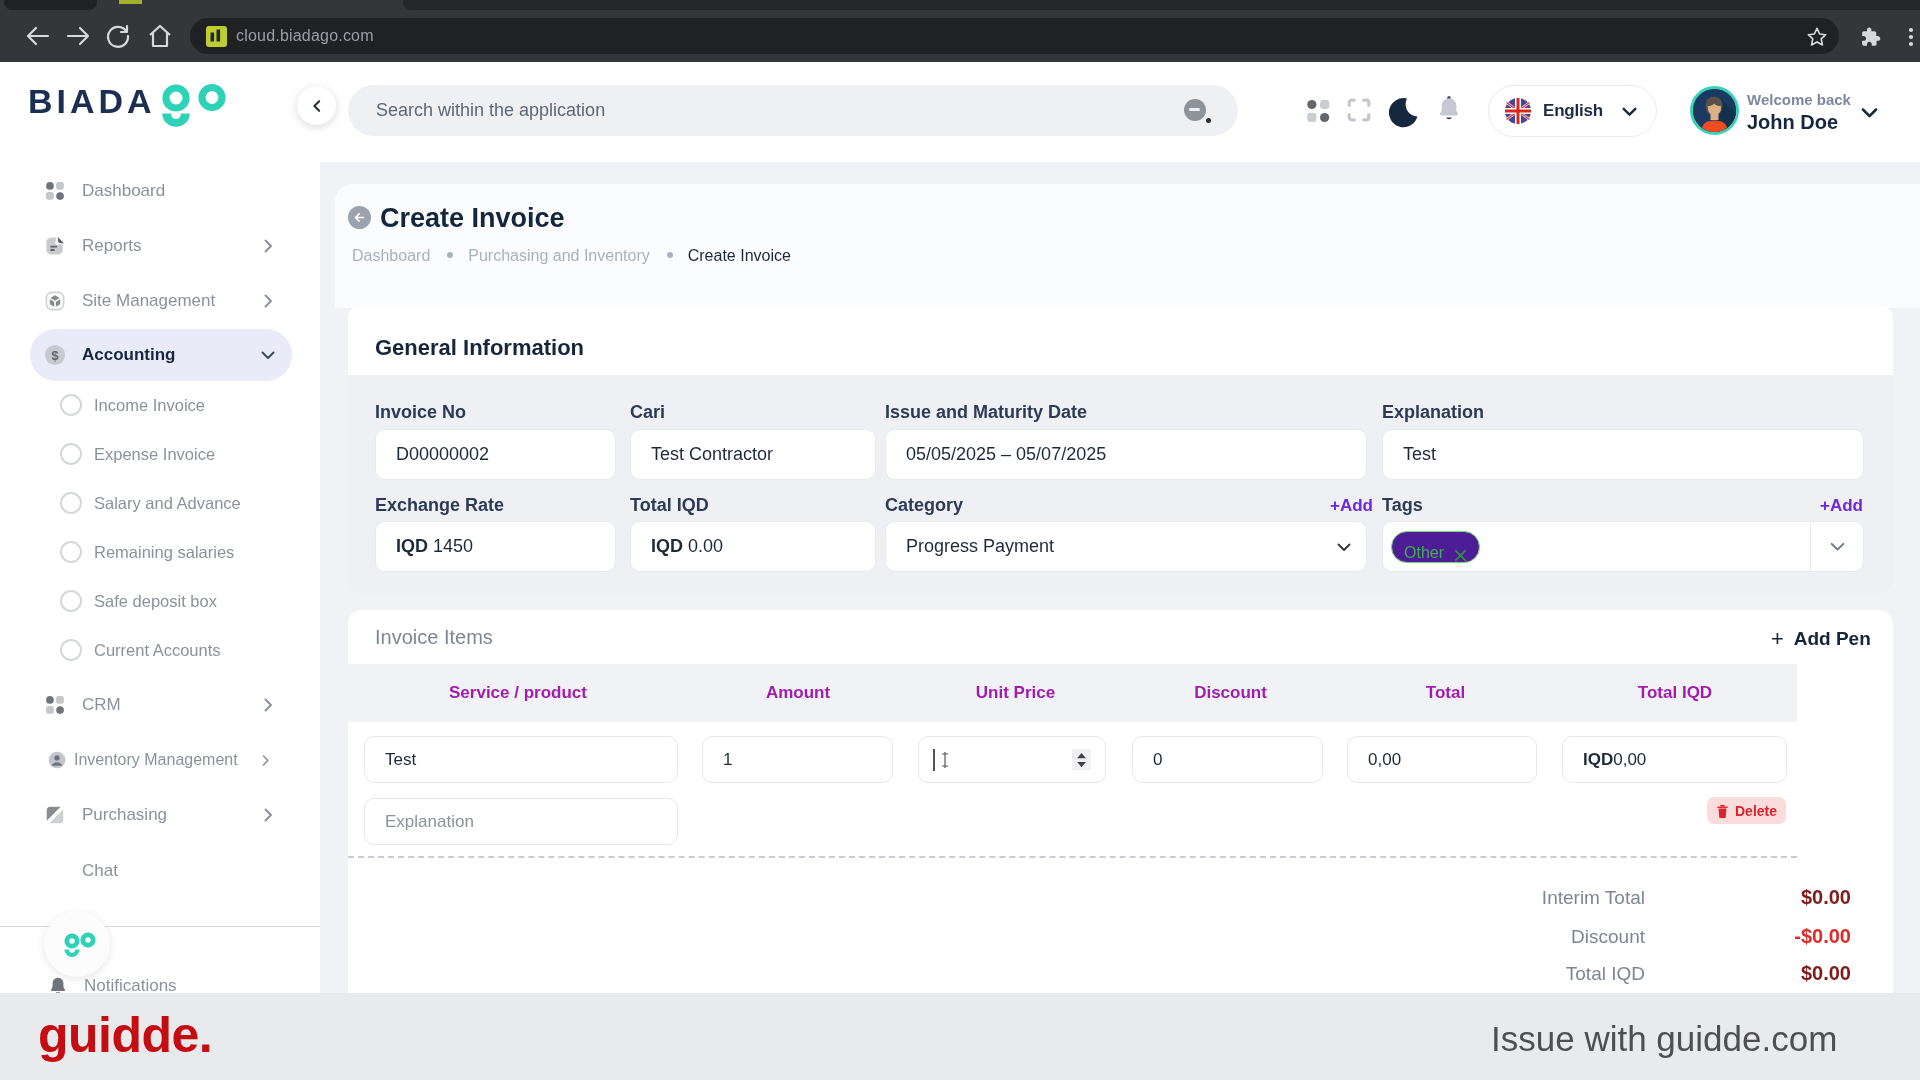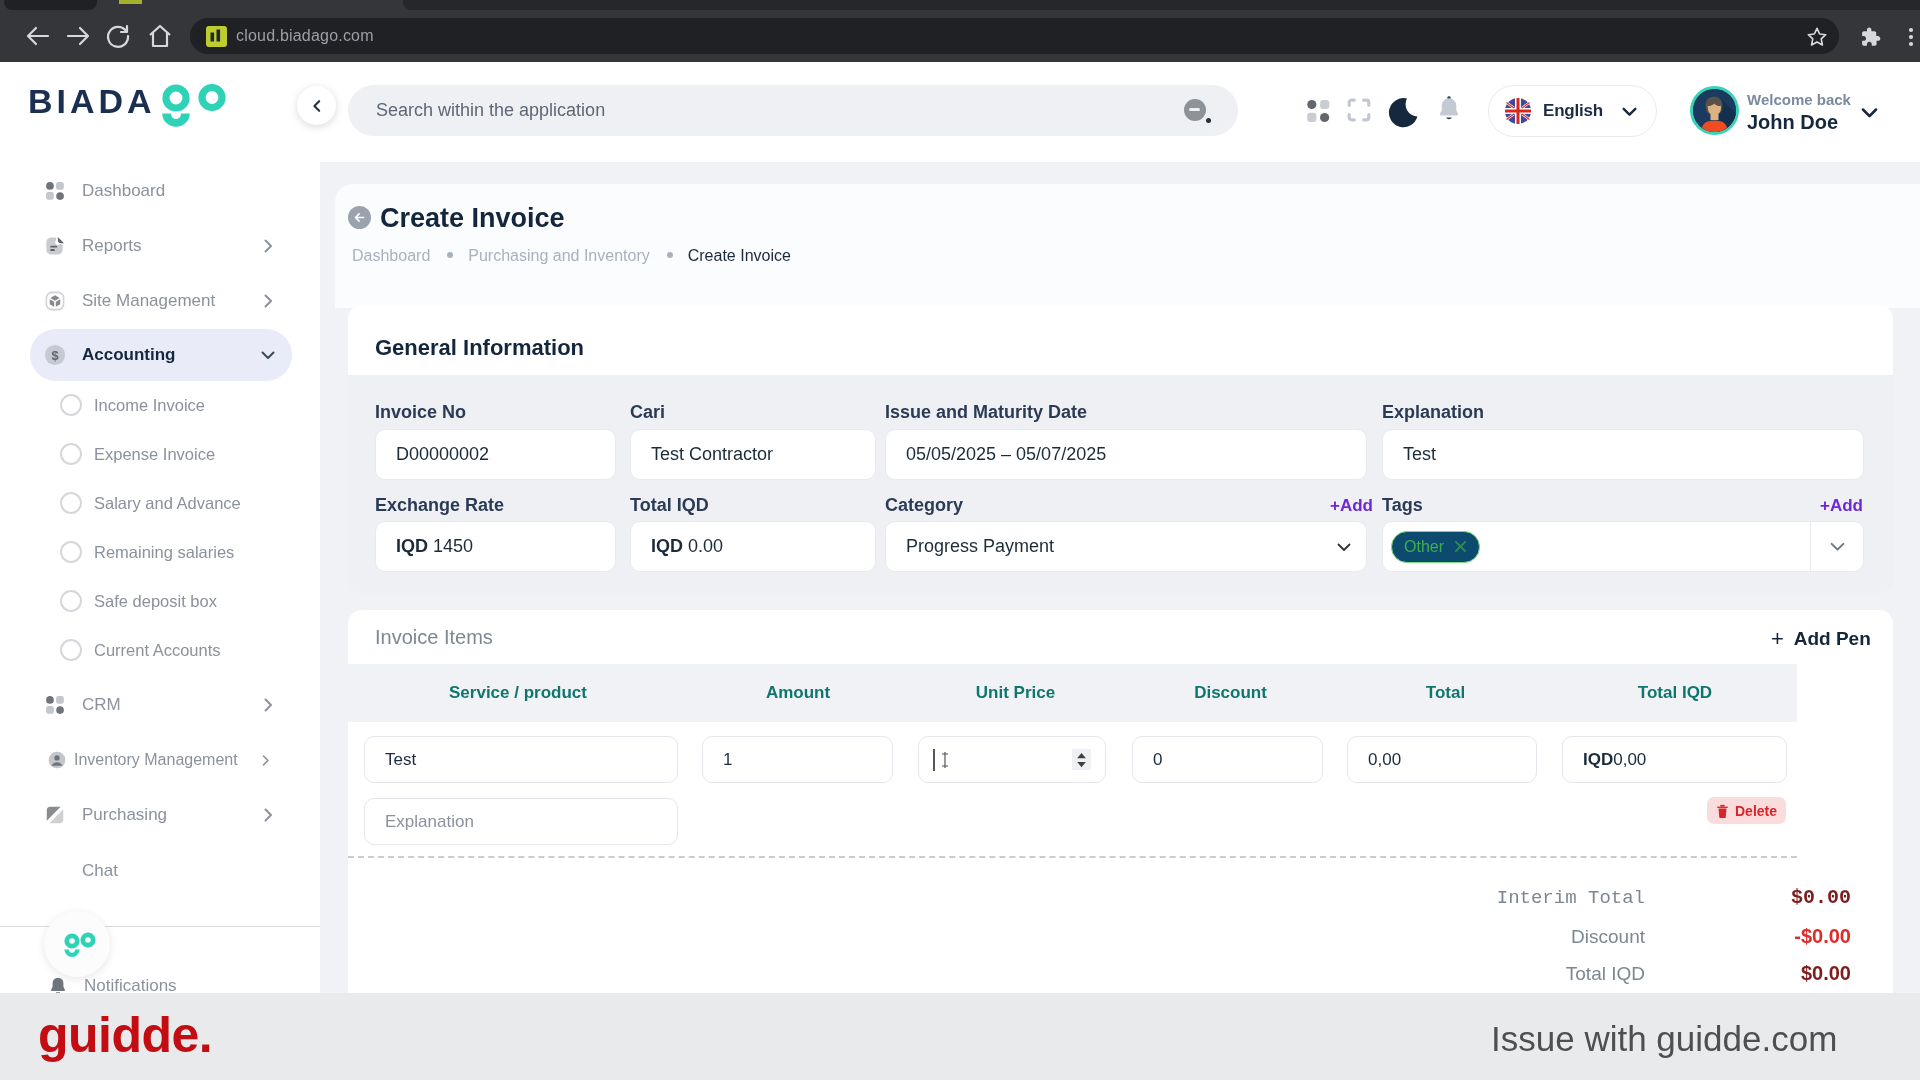"Other" span { align-items: center -> flex-end; background: #0c4a6e -> #4c1d95 }
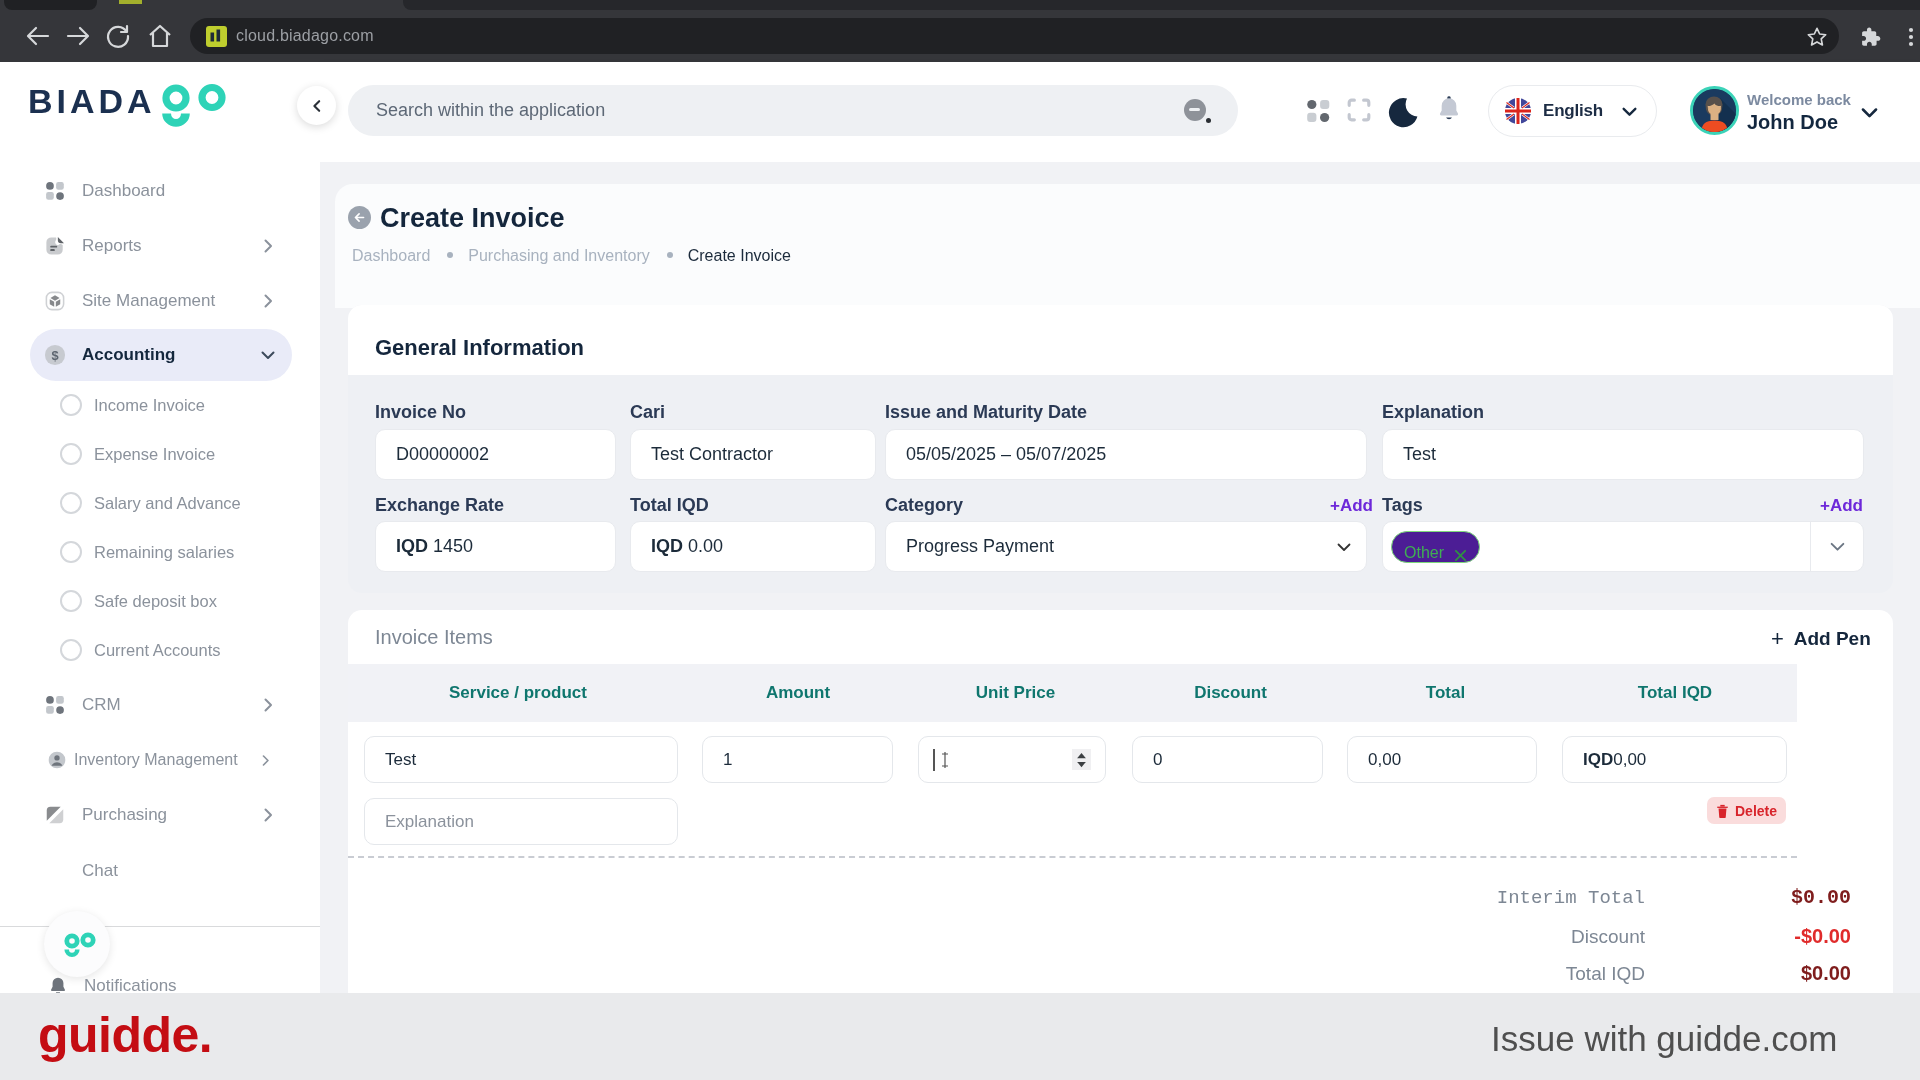"Service / product" .thead div { color: #0f766e -> #a21caf }
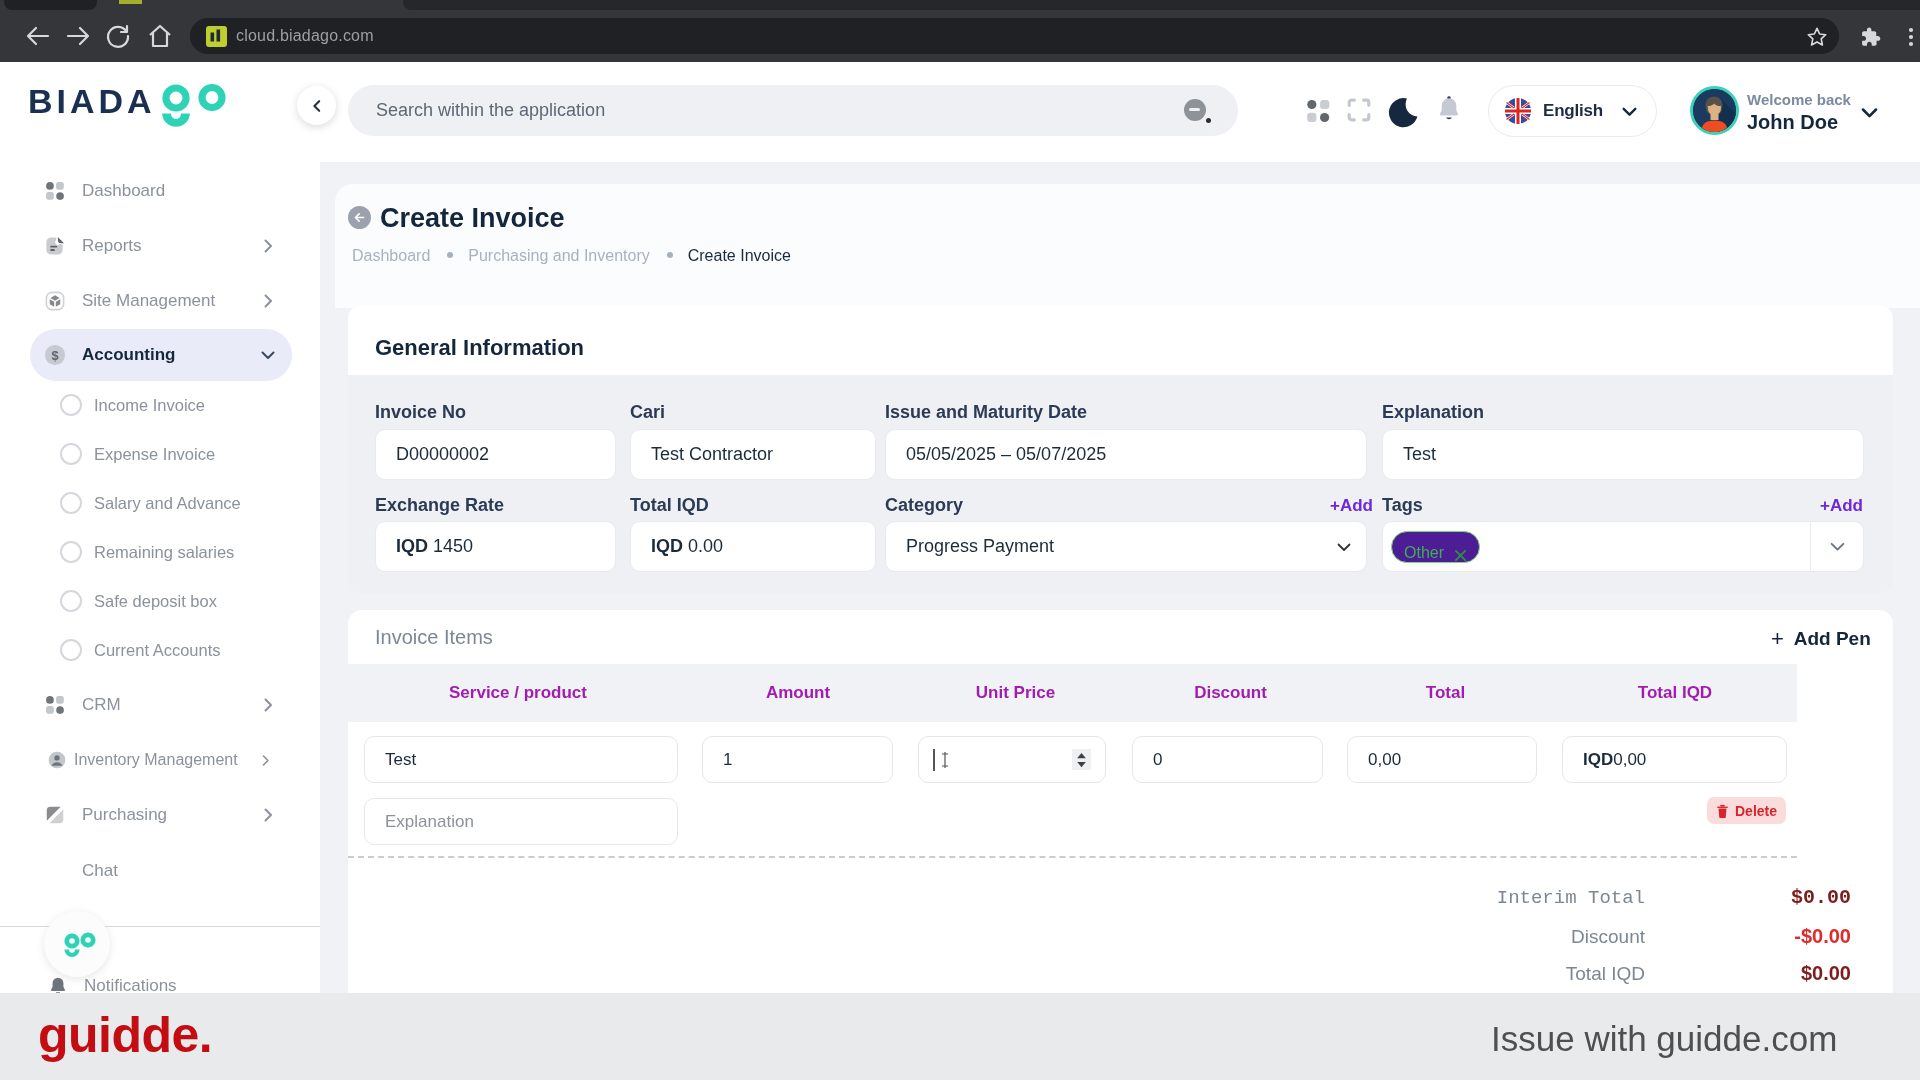"Interim Total" div.abs { font-family: Liberation Mono, monospace -> none }
